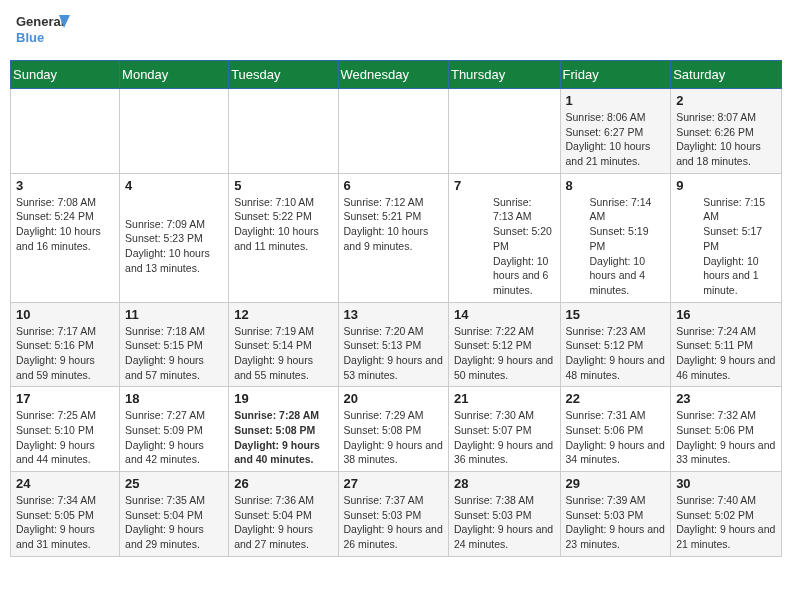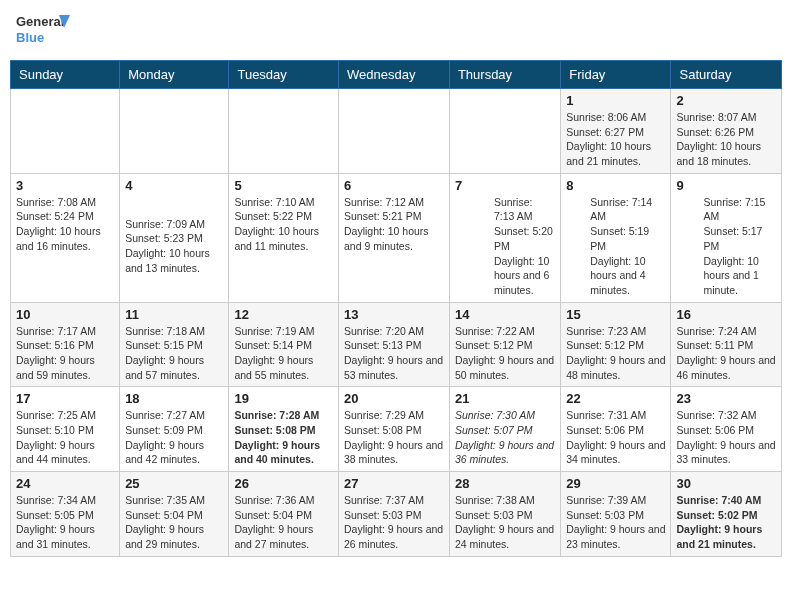"Sunday" .calendar thead th { background: #0c4a6e -> #15803d; padding: 6px 8px -> 6px 2px }
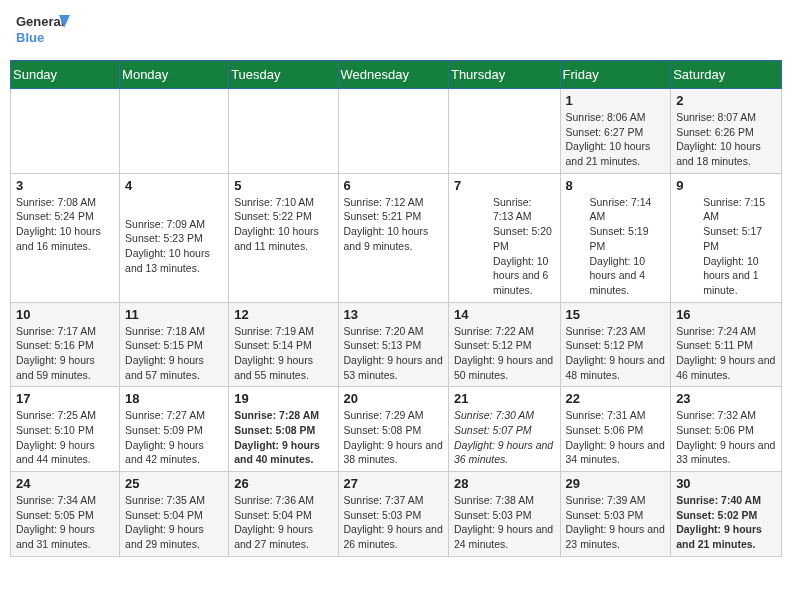"Sunrise: 7:30 AM" div.day-info { font-style: italic -> none }
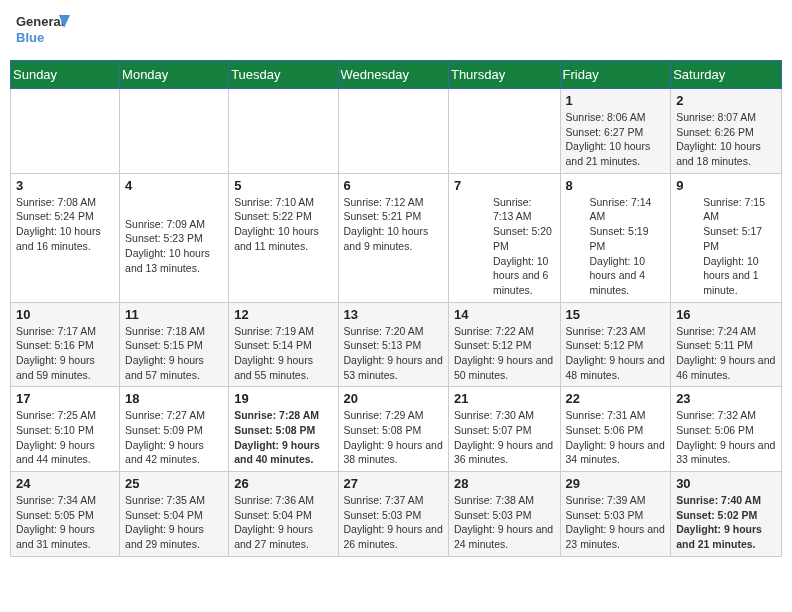"Sunrise: 7:40 AM" div.day-info { font-weight: bold -> none }
